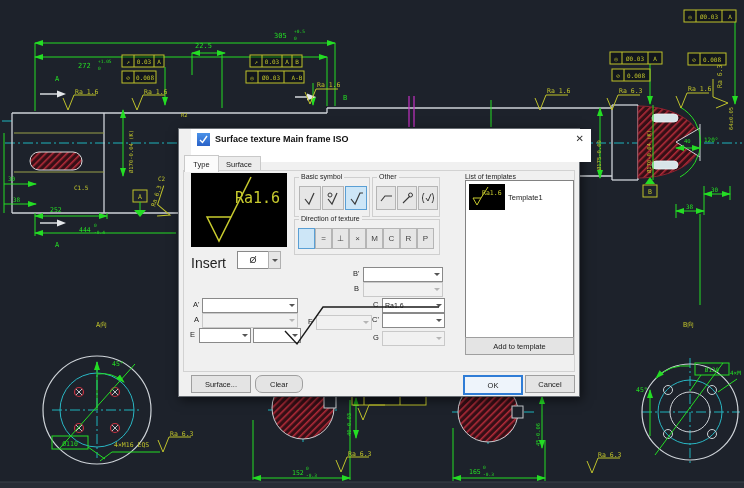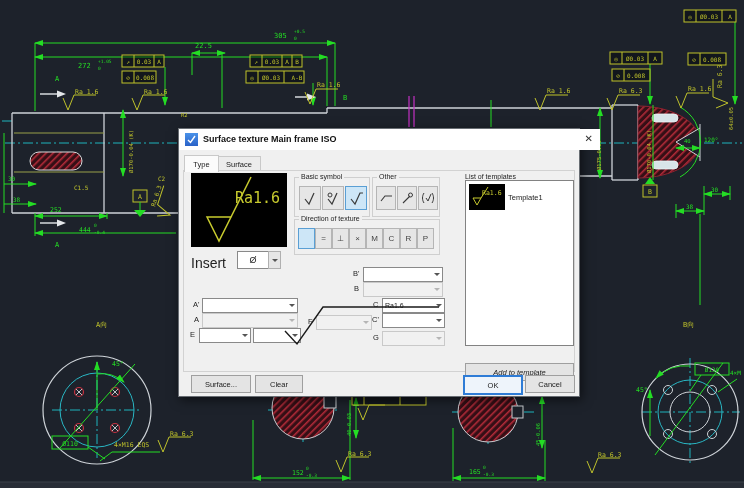"Surface texture Main frame ISO" .tbar { height: 21px -> 33px; left: 0 -> 12px; padding-left: 21px -> none }
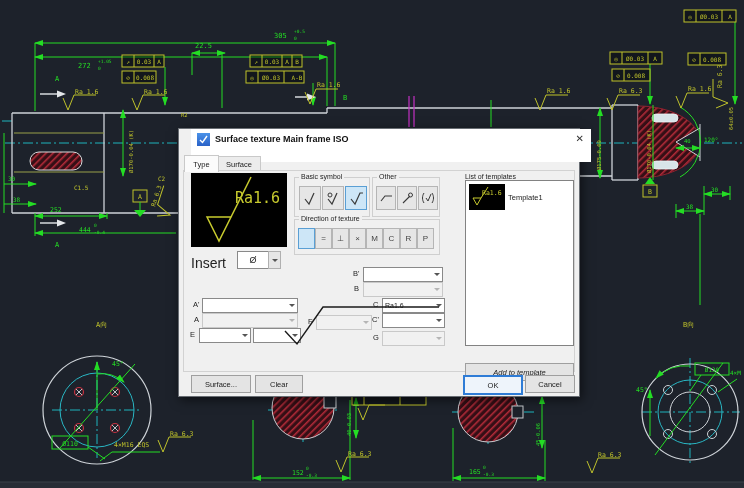"Add to template" div.btn { font-style: italic -> none; top: 234px -> 208px }
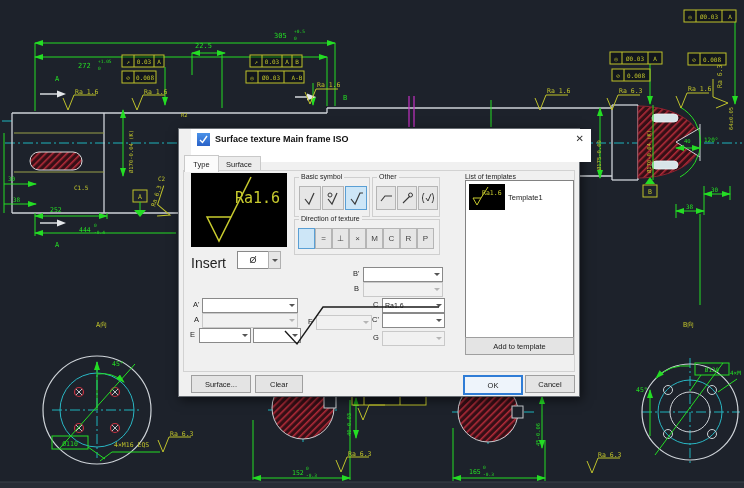"Clear" div.btn { border-radius: none -> 7px }
